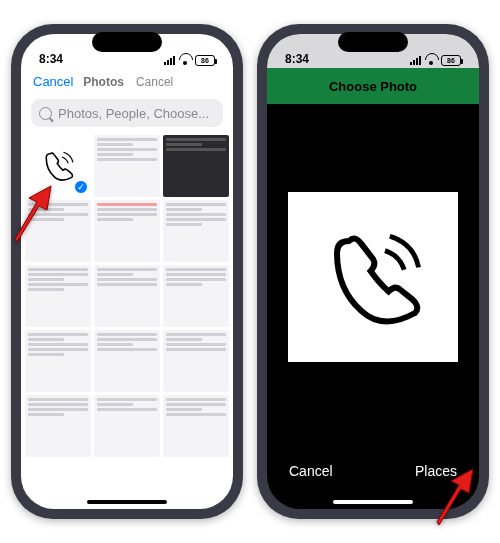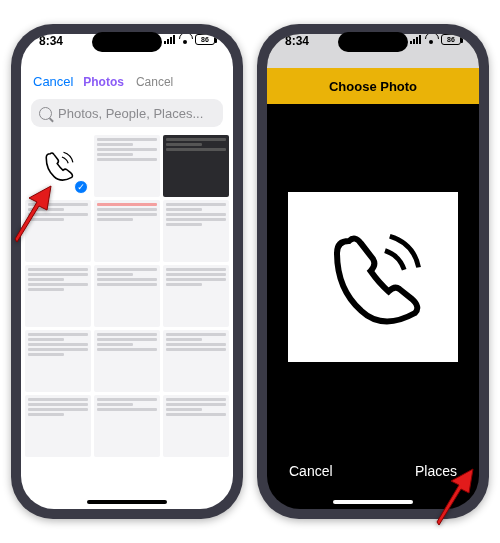"8:34" .statusbar { align-items: flex-start -> flex-end }
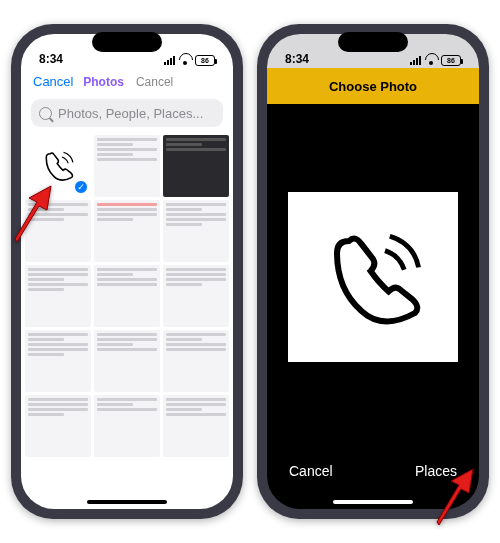"Photos" .seg span.active { color: #8b5cf6 -> #737373 }
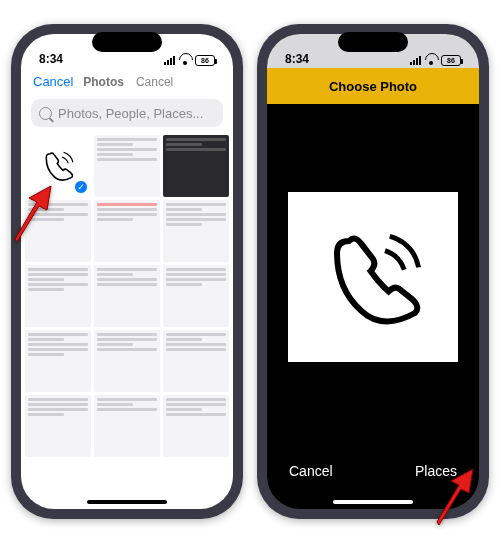"Choose Photo" .choose-hdr { background: #eab308 -> #15803d }
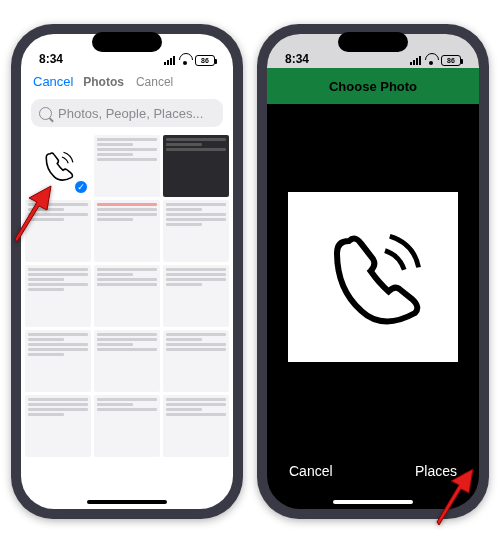"Photos, People, Places..." span { text: Places -> Choose }
